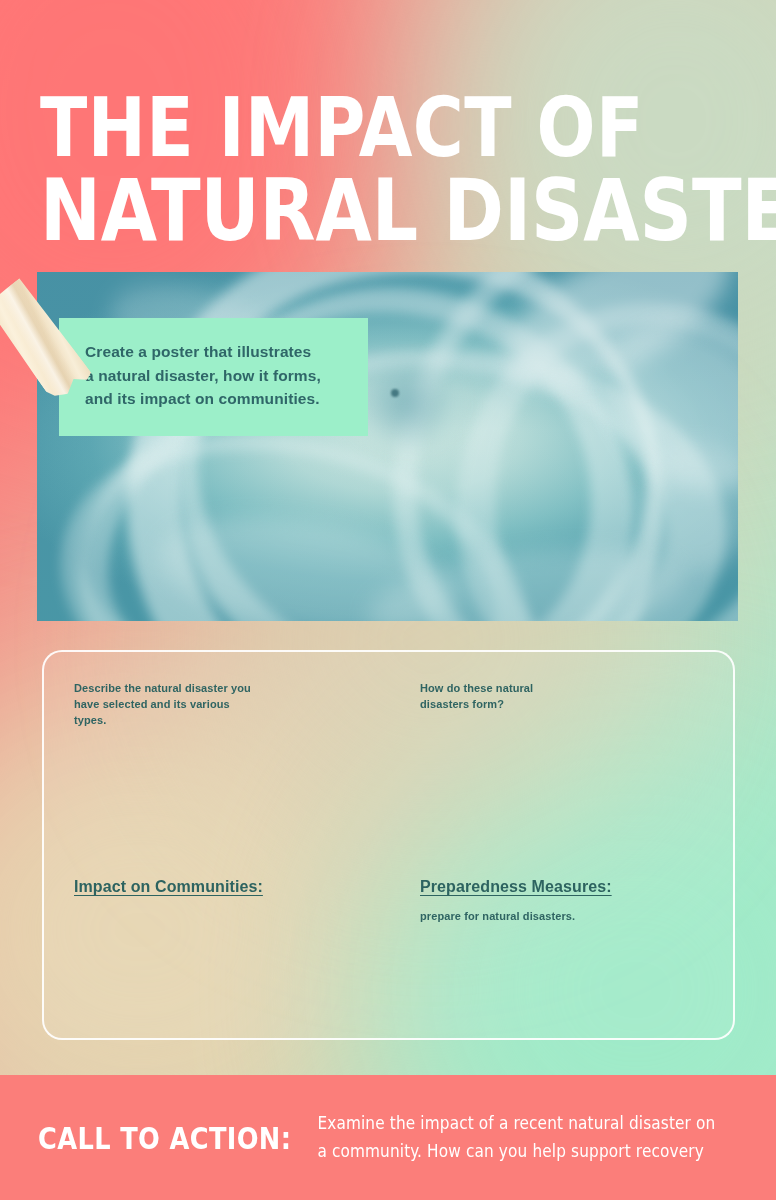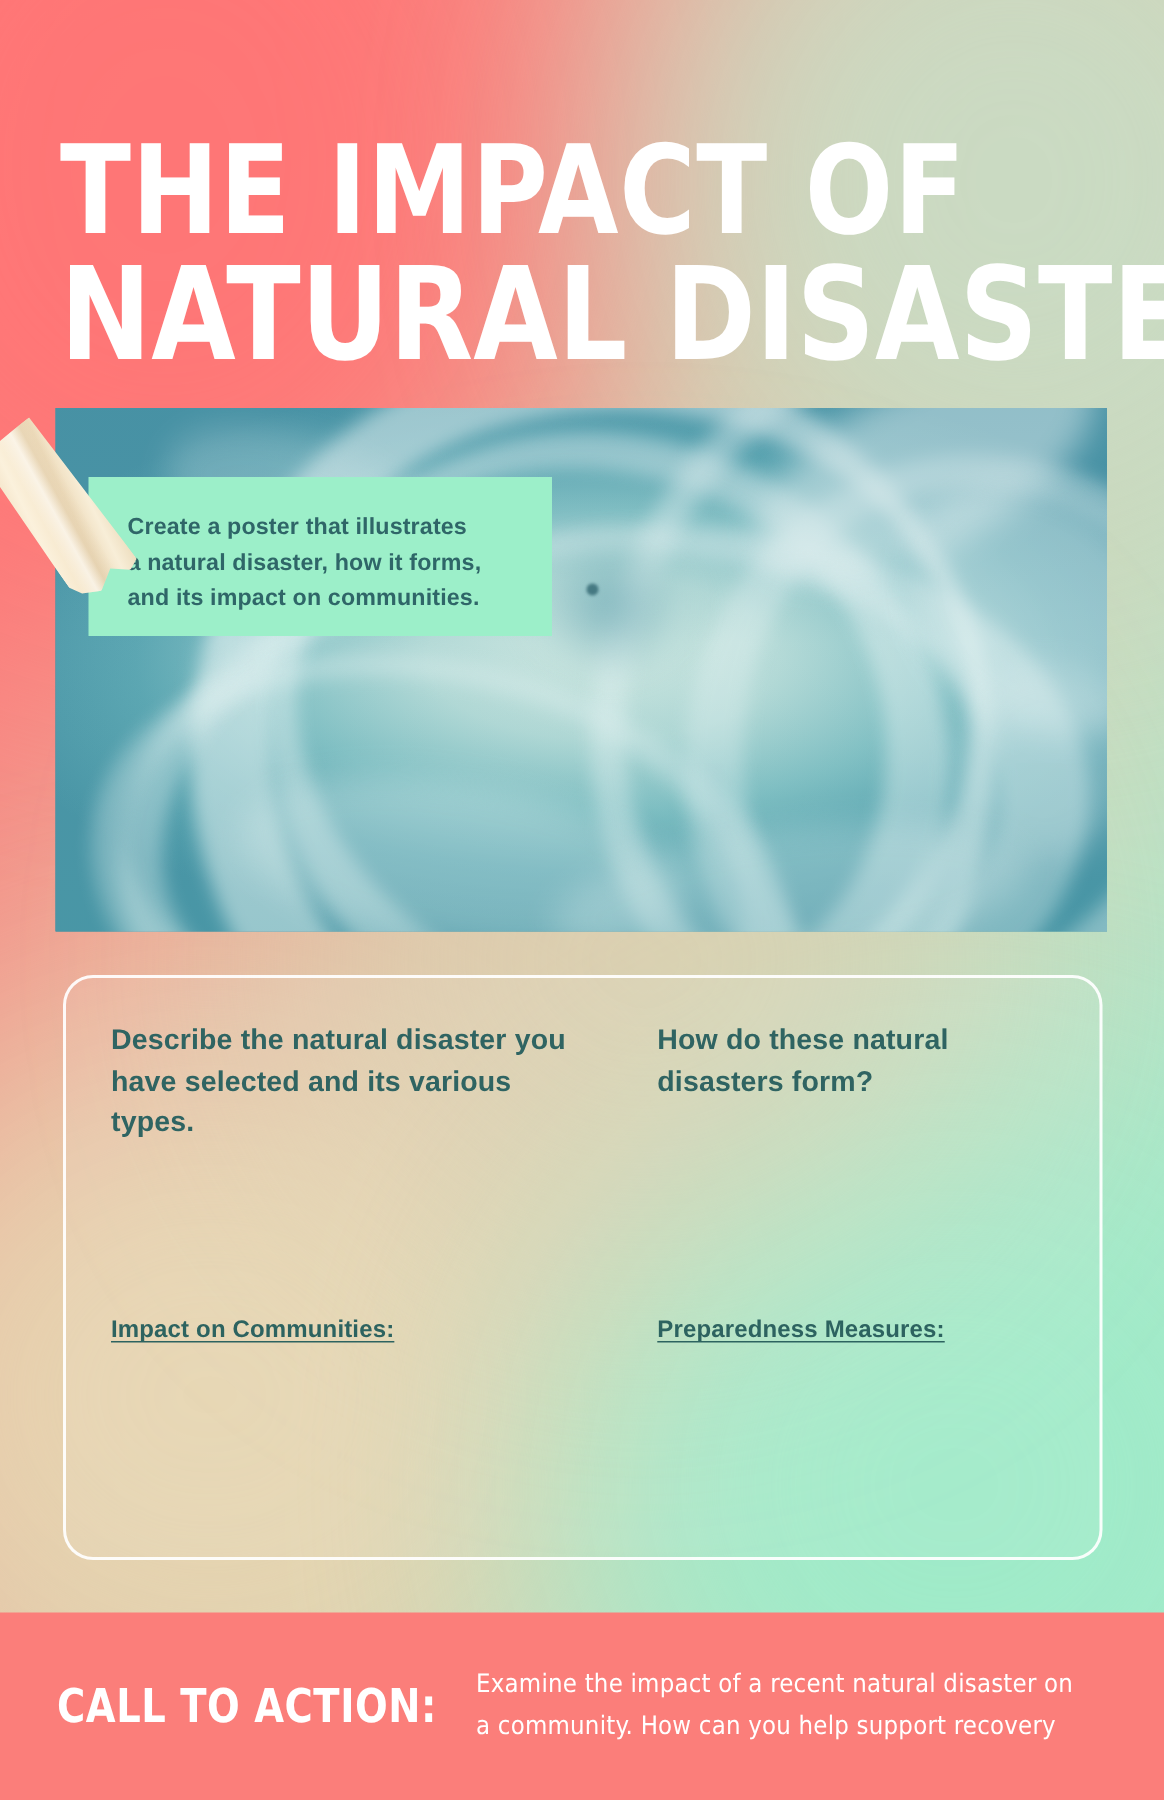"Create a poster that illustrates" .caption { height: 106px -> 118px }
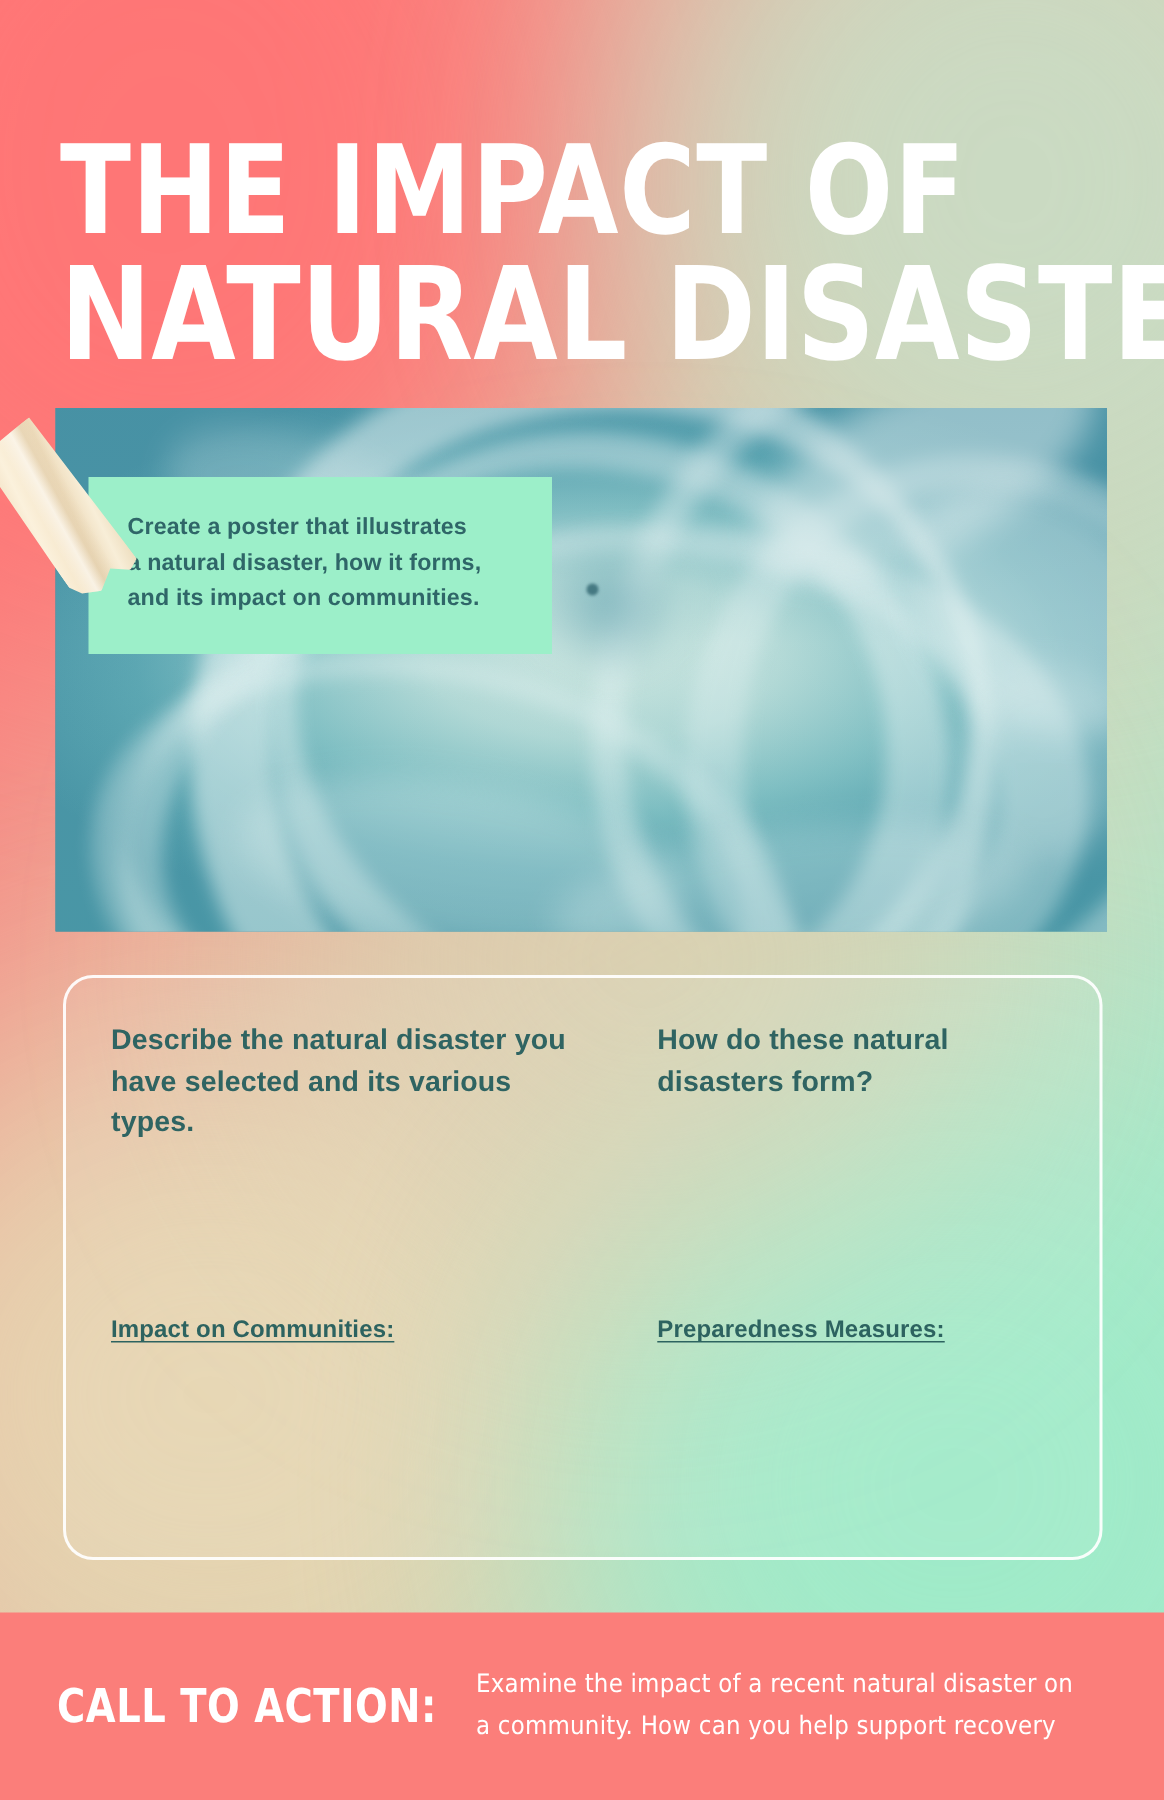"Describe the natural disaster you" .quad p { font-size: 19px -> 11px }
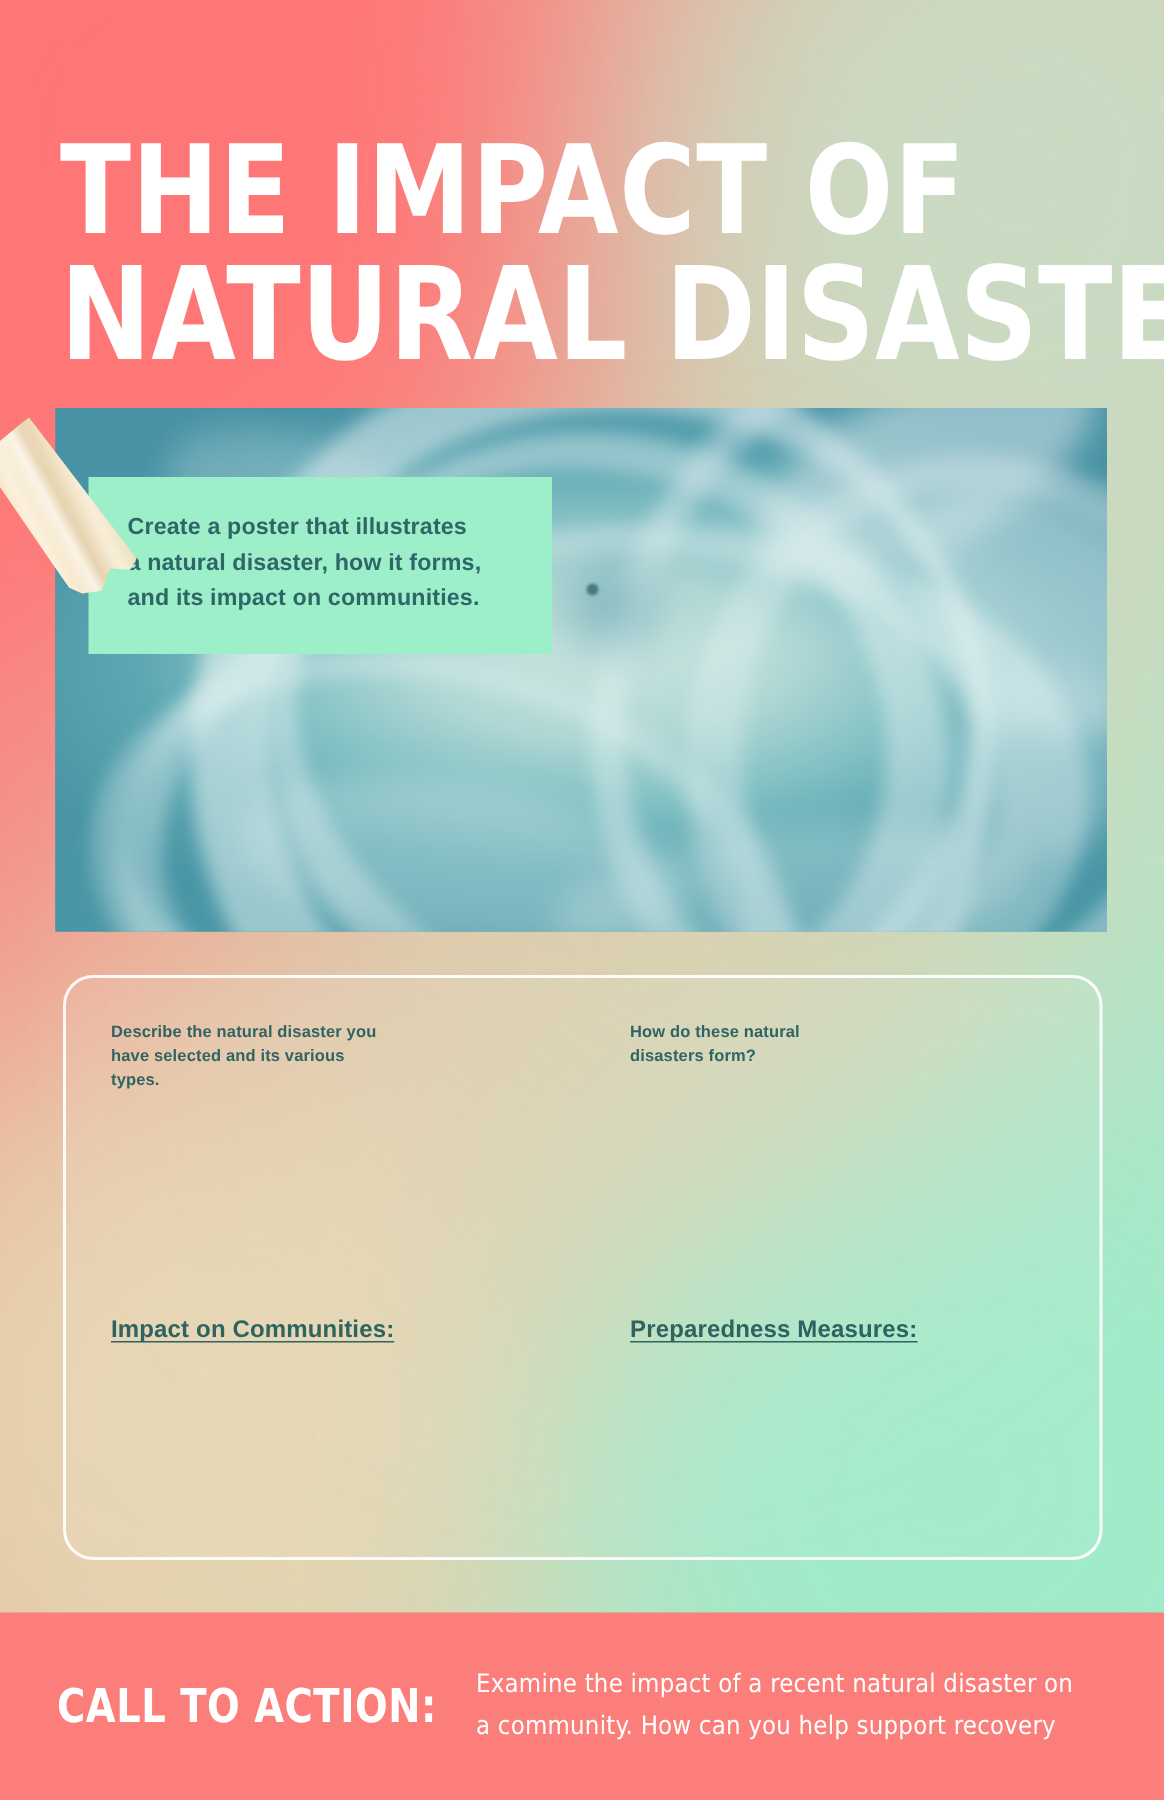"prepare for natural disasters." span { html: none -> <span>prepare for natural disasters.</span> }
